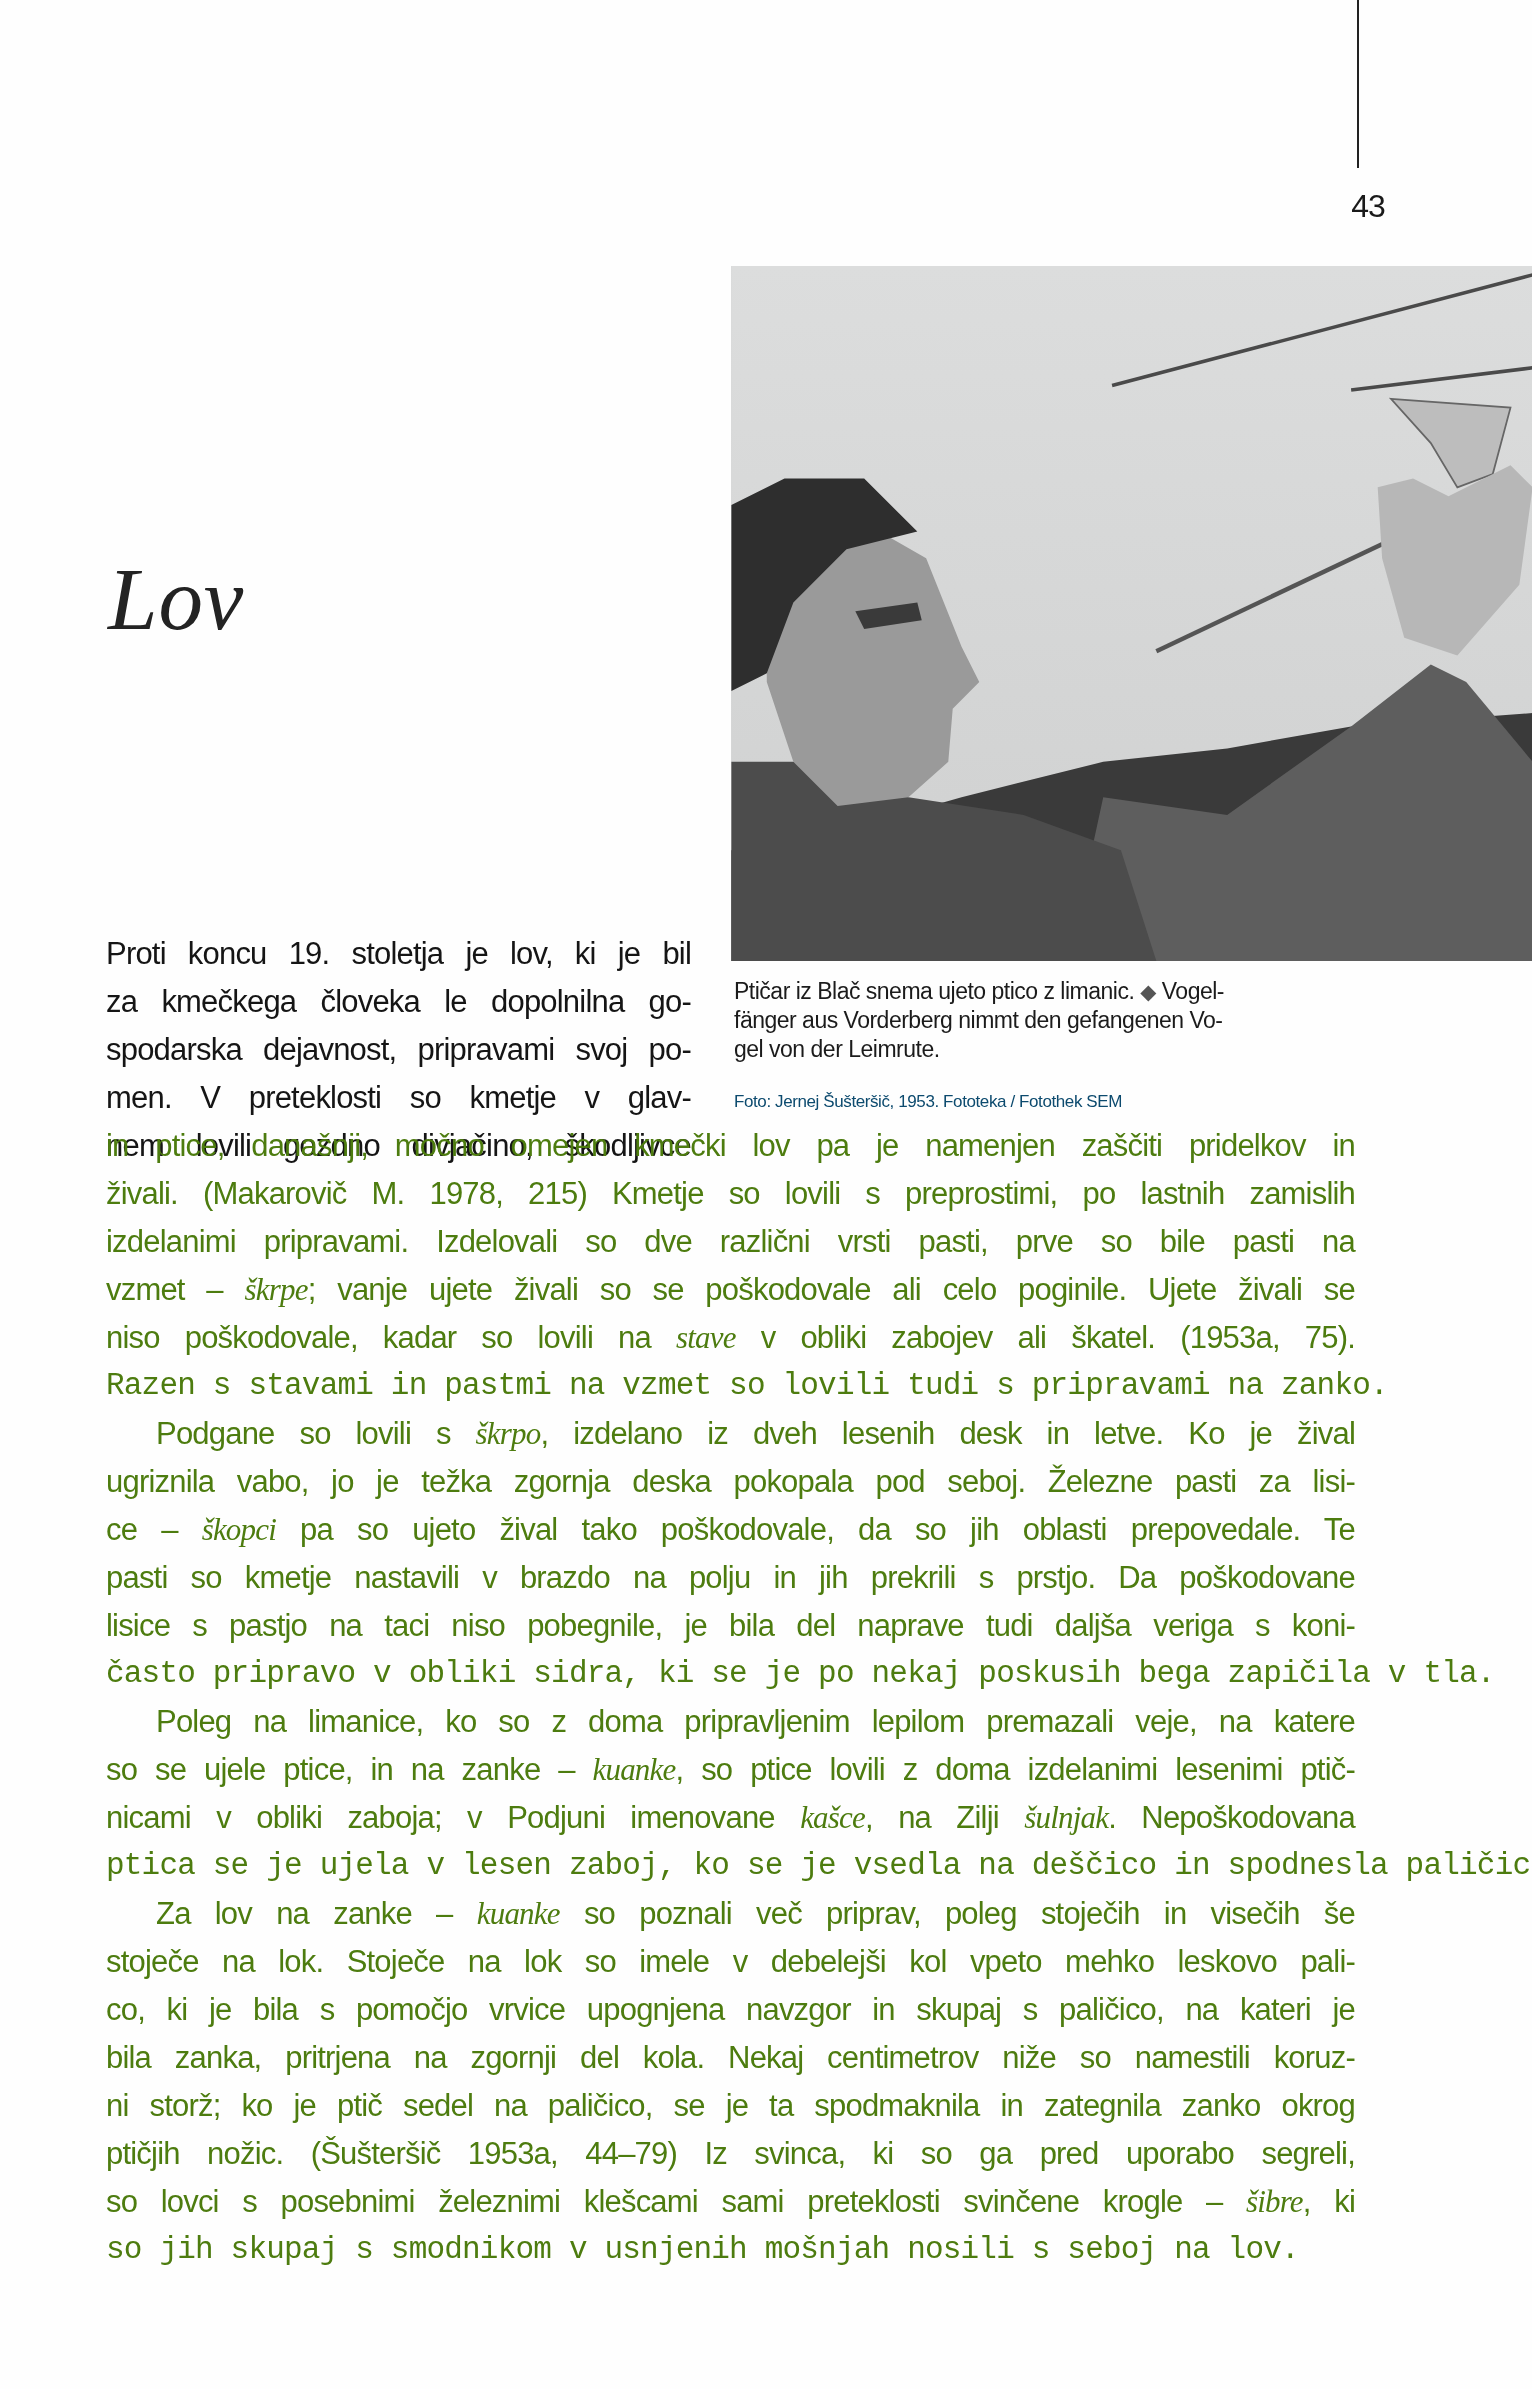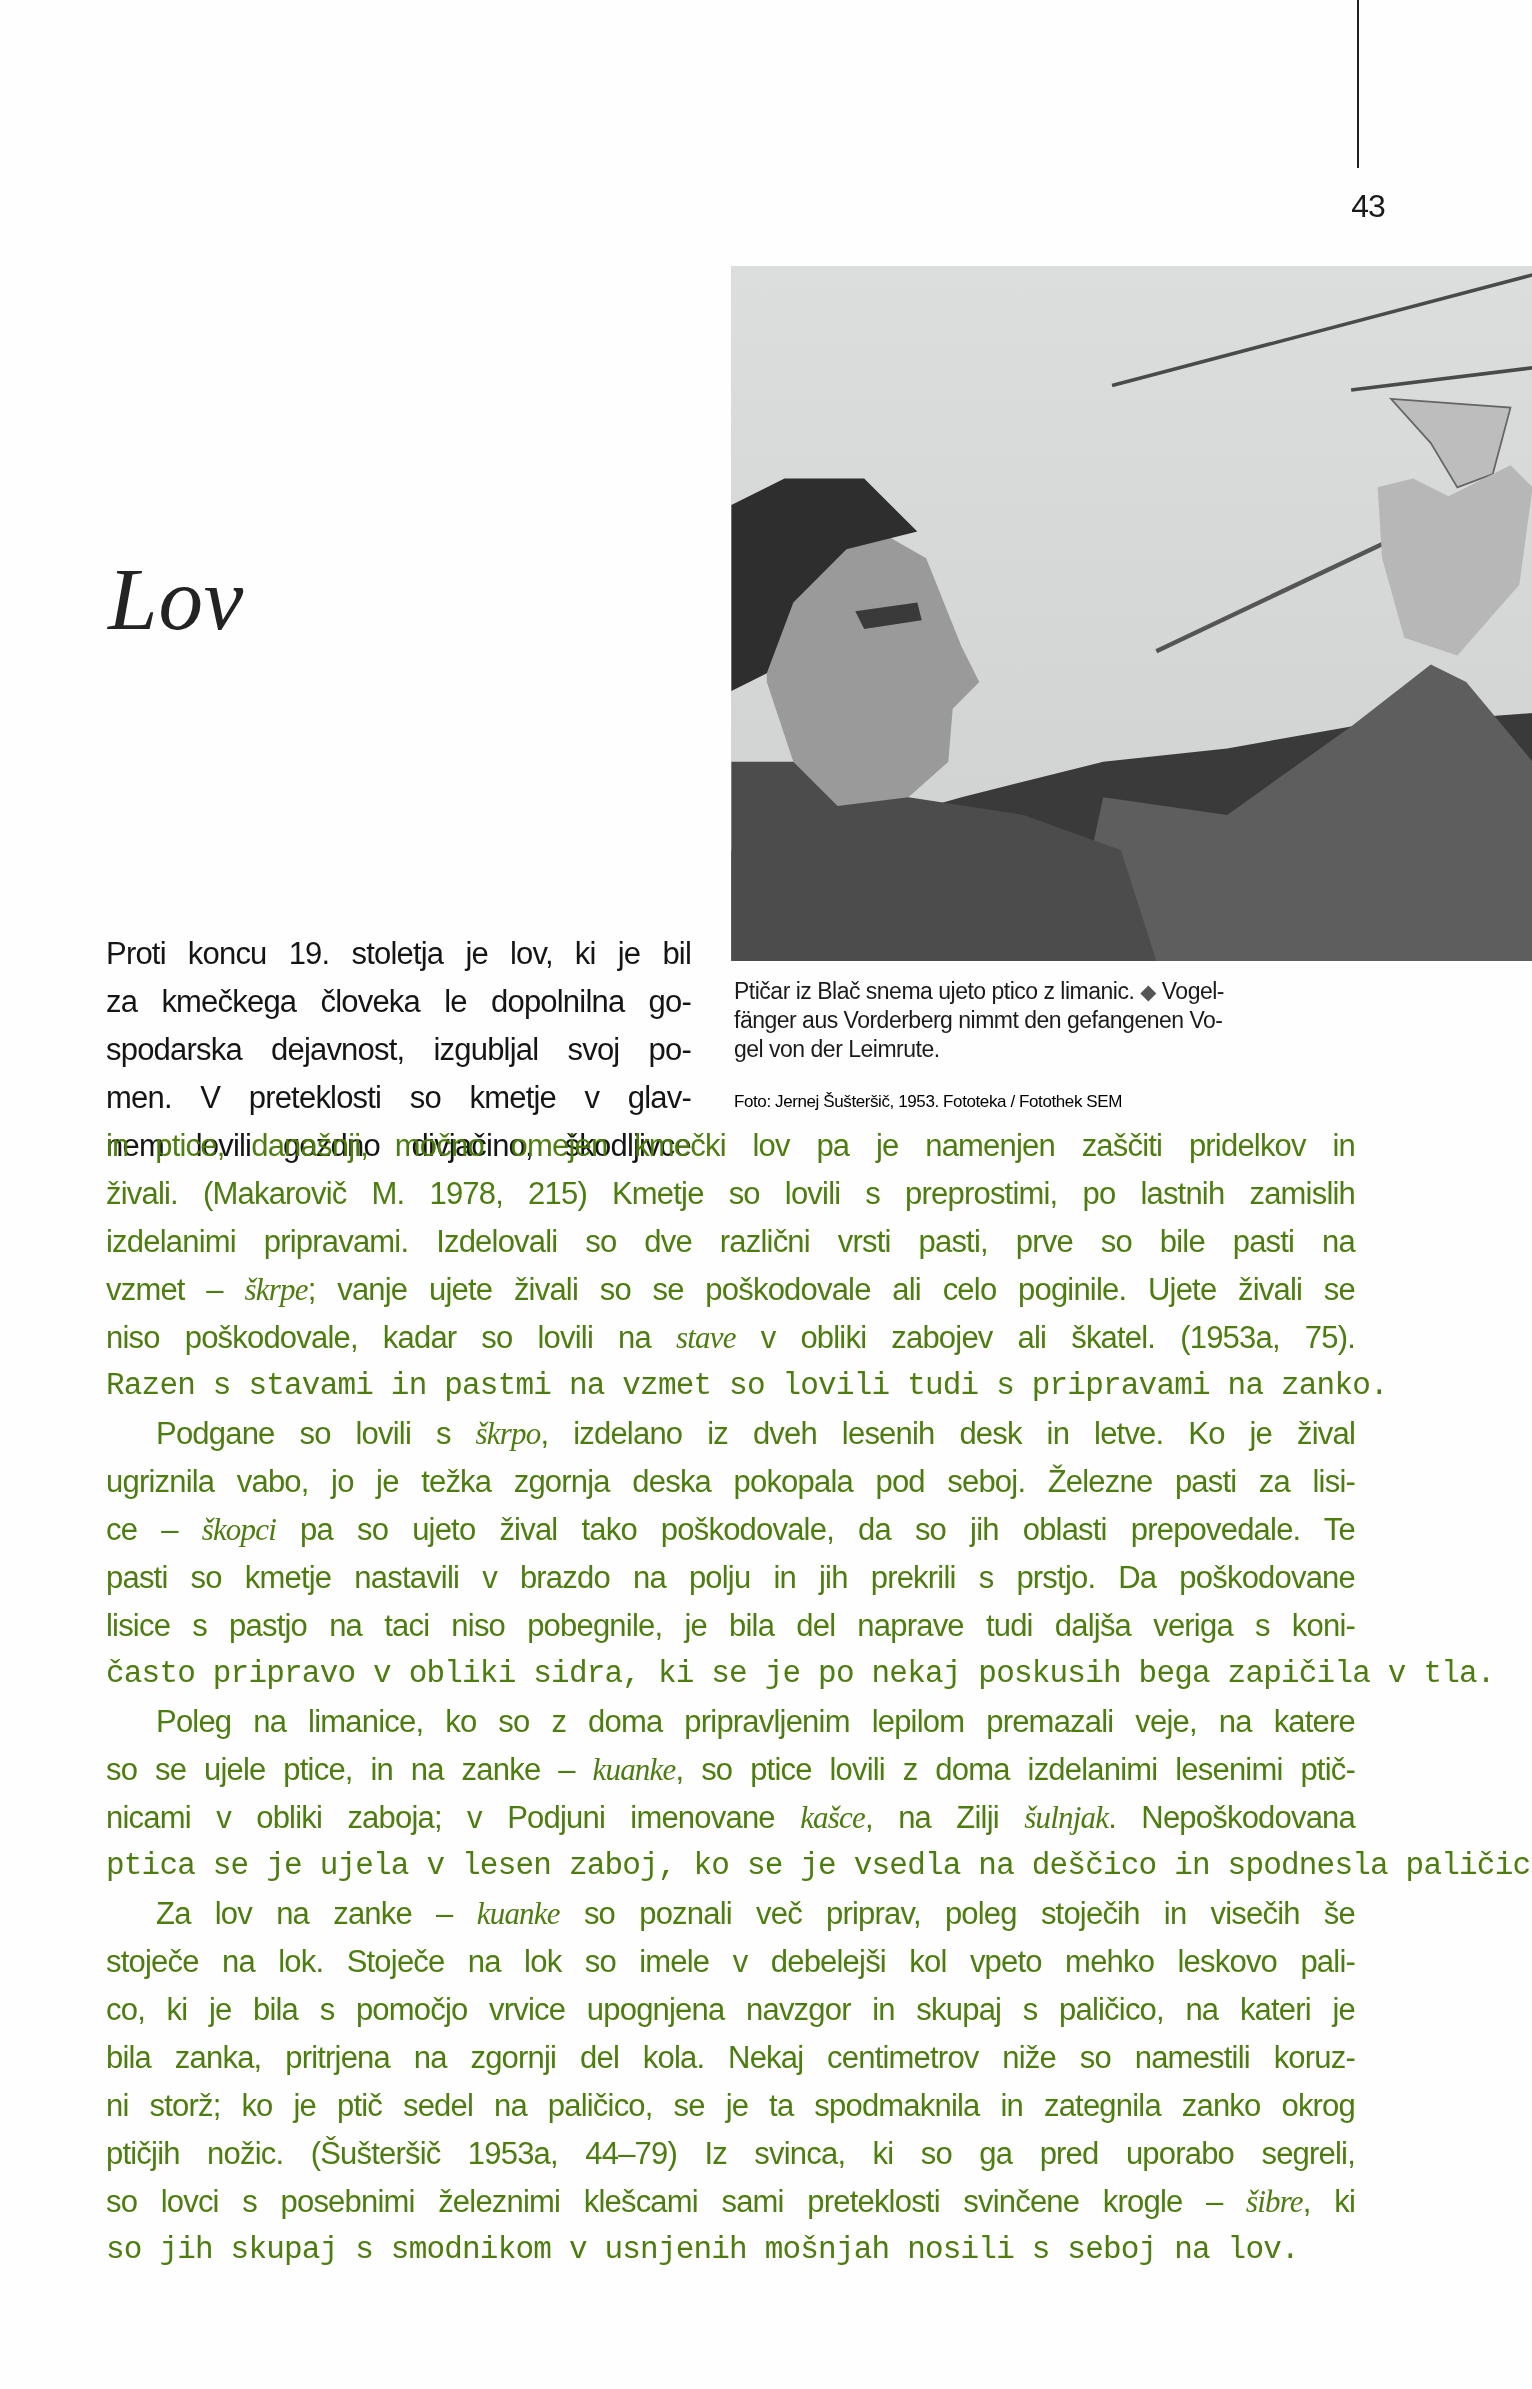"spodarska dejavnost, izgubljal svoj po-" span.line { text: izgubljal -> pripravami }
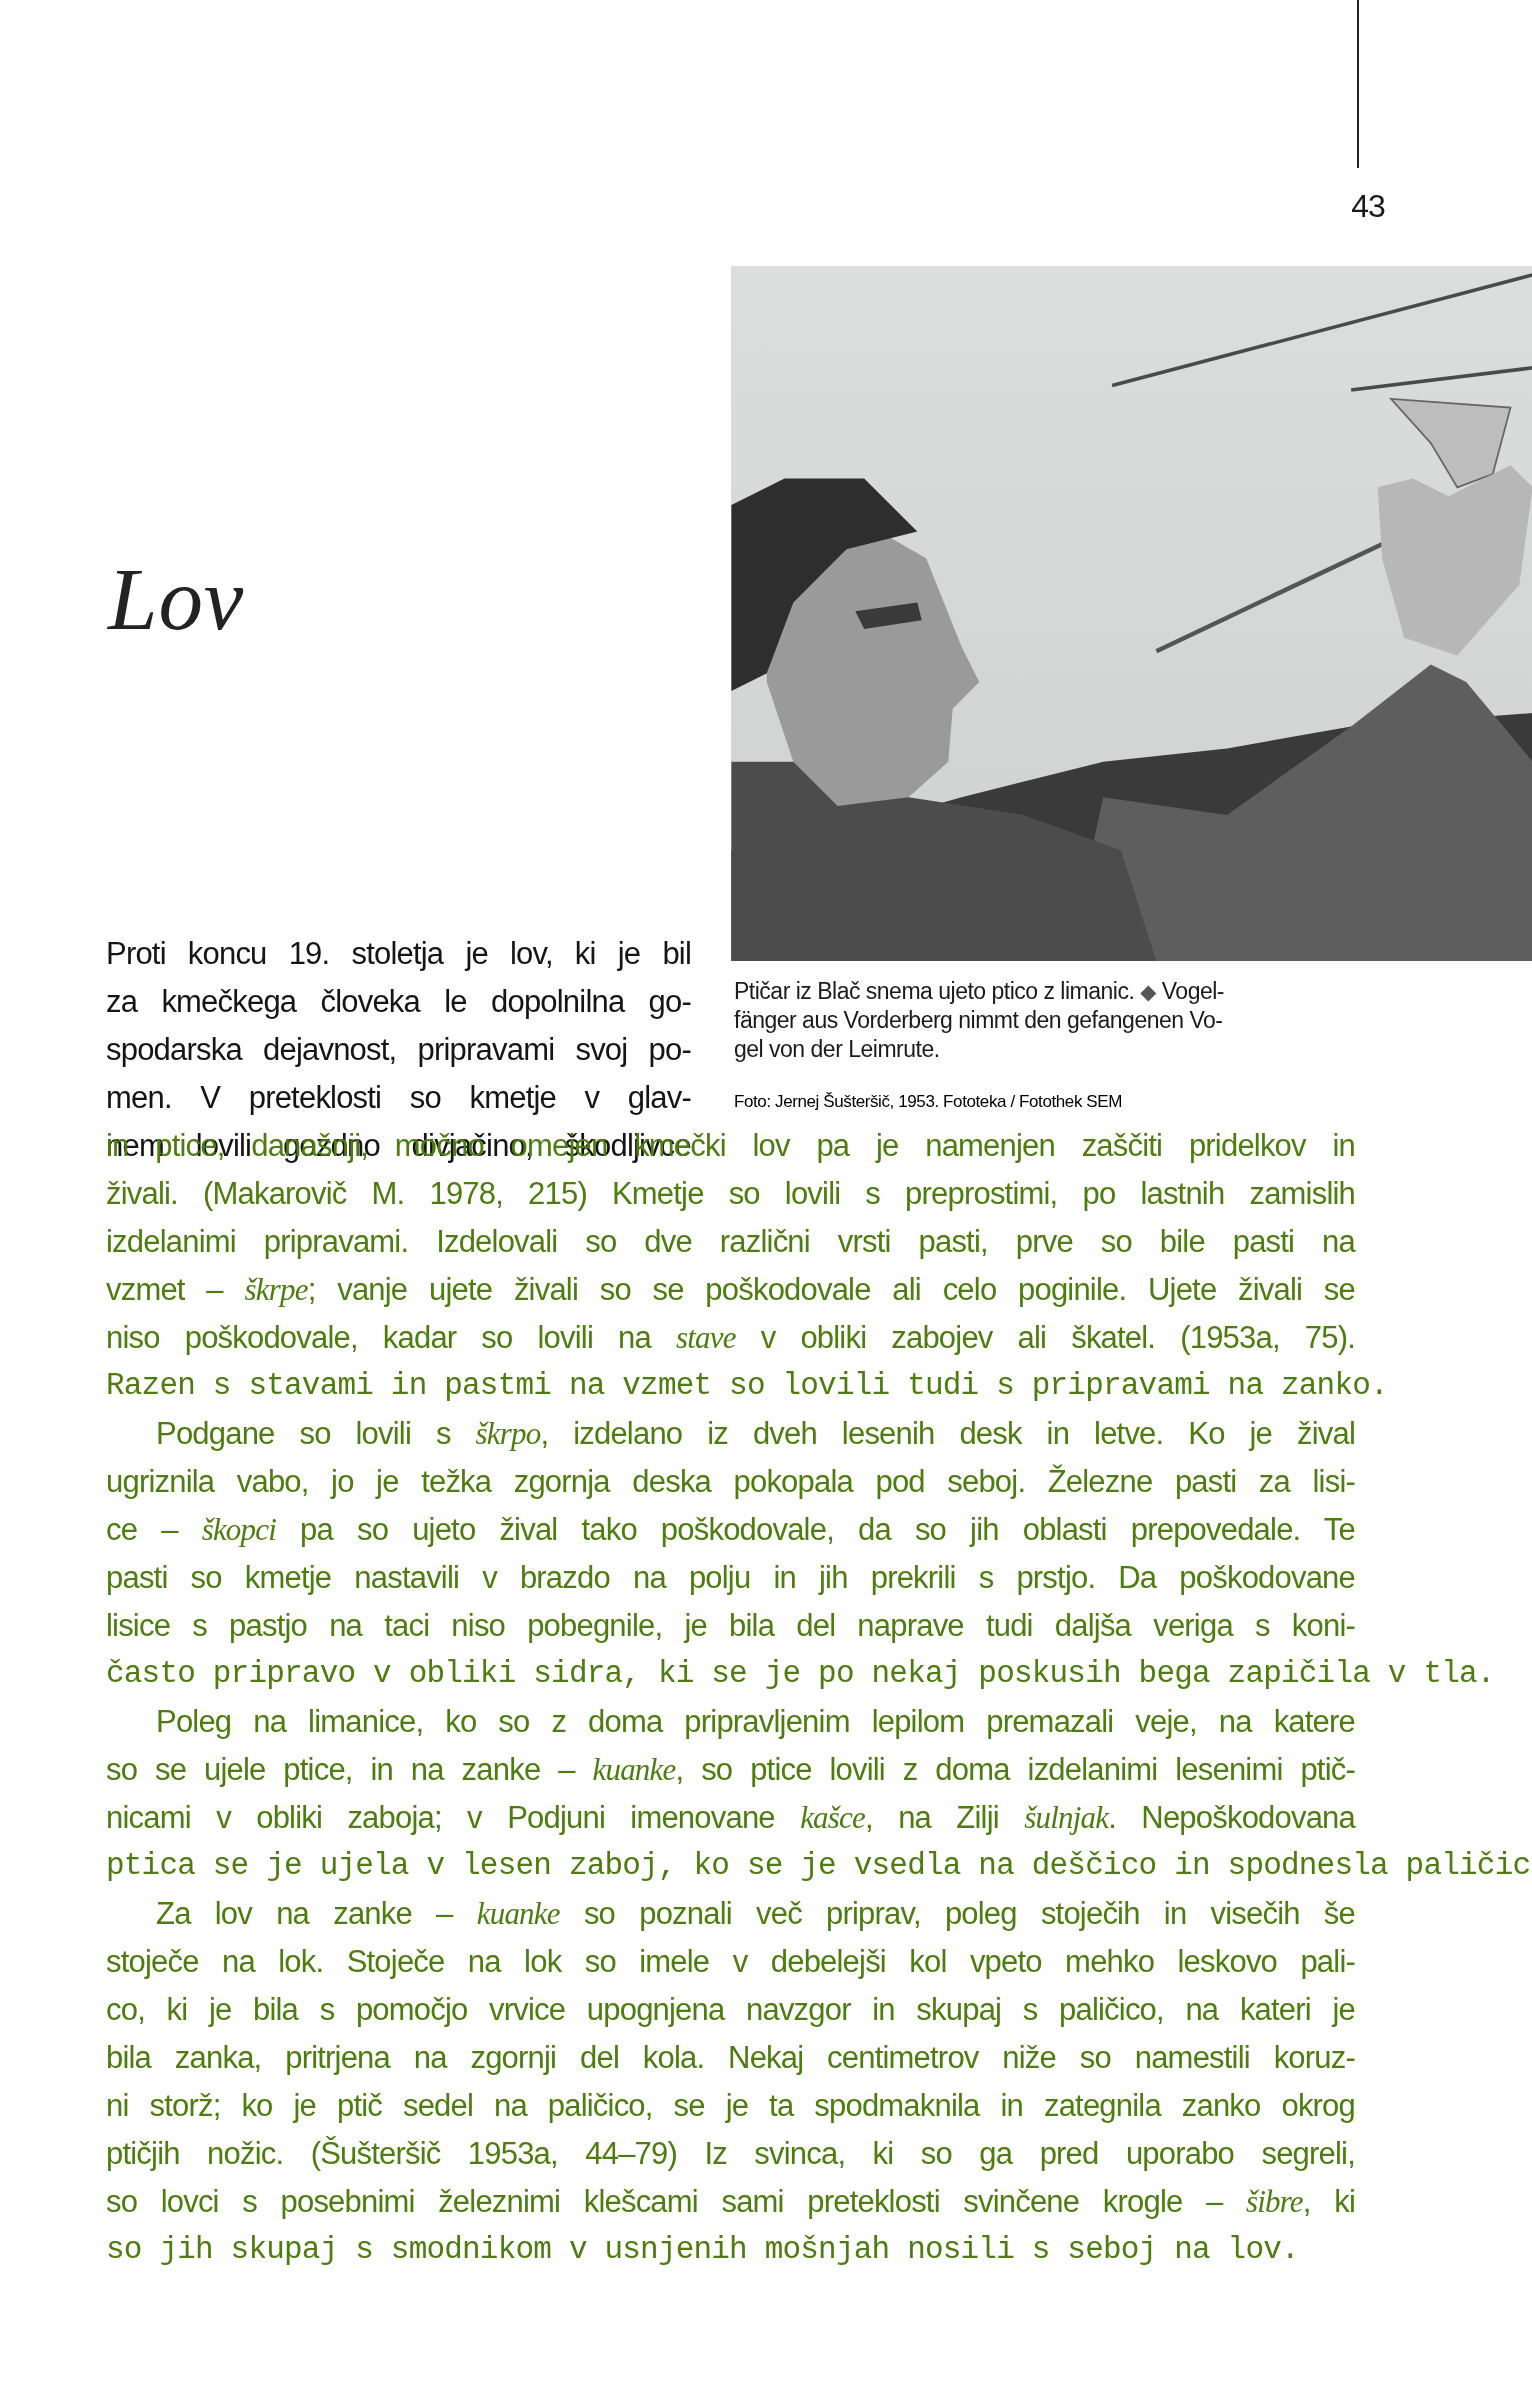"Foto: Jernej Šušteršič, 1953. Fototeka" .credit { color: #000000 -> #0c4a6e }
